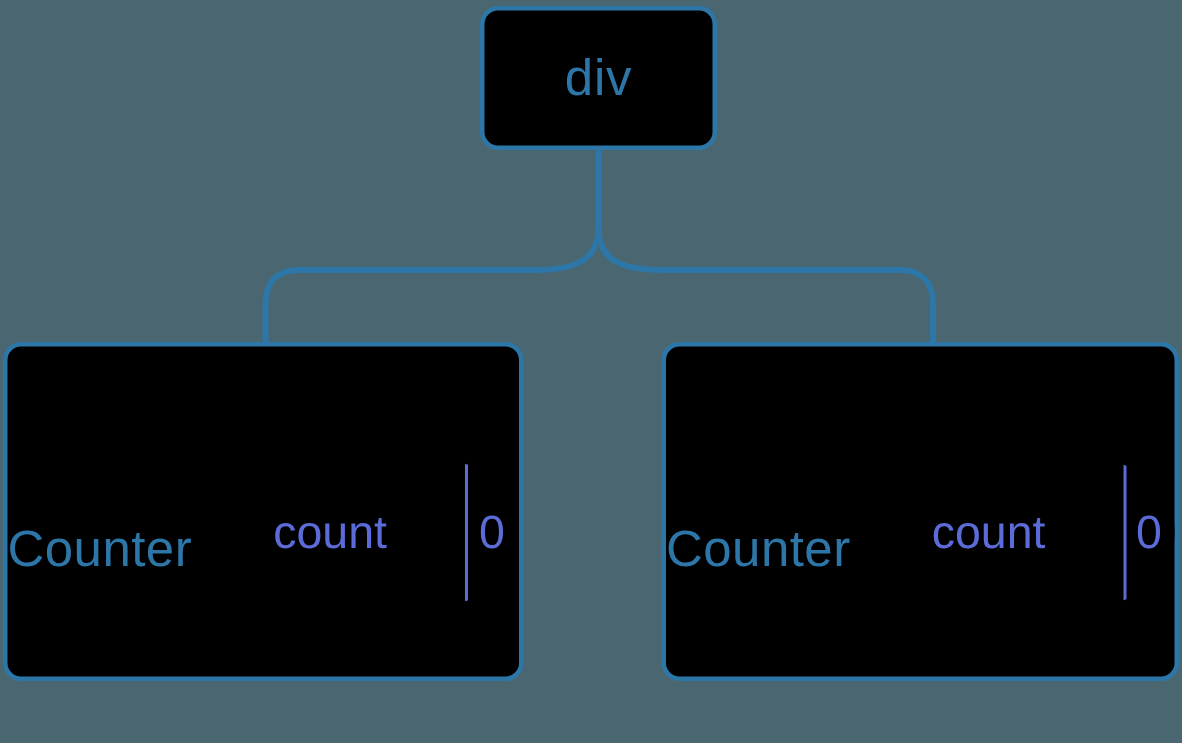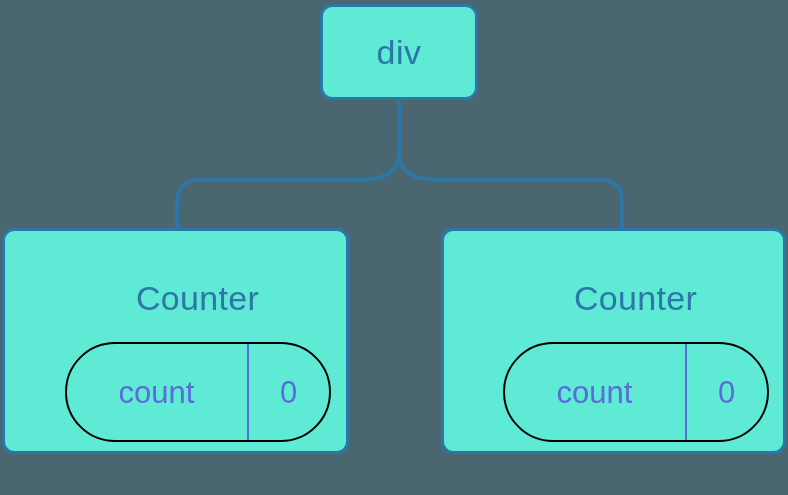"div" .node { background: #5eead4 -> #000000 }
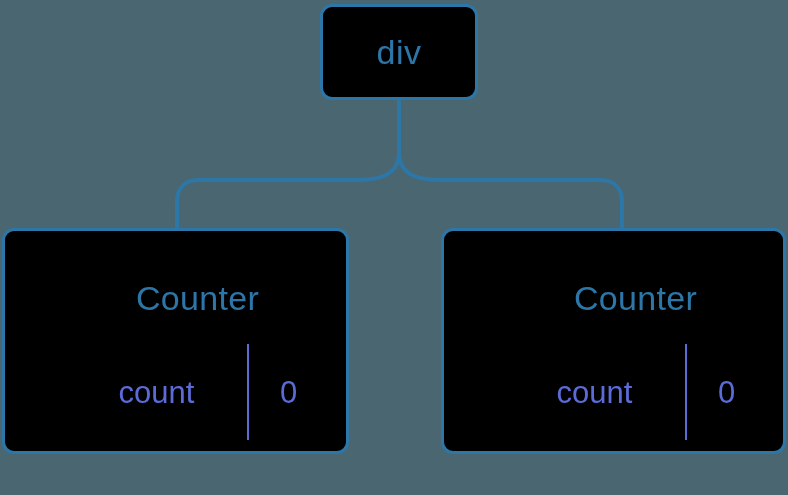"Counter" .node-child { flex-direction: column -> row; padding-left: 44px -> none }
